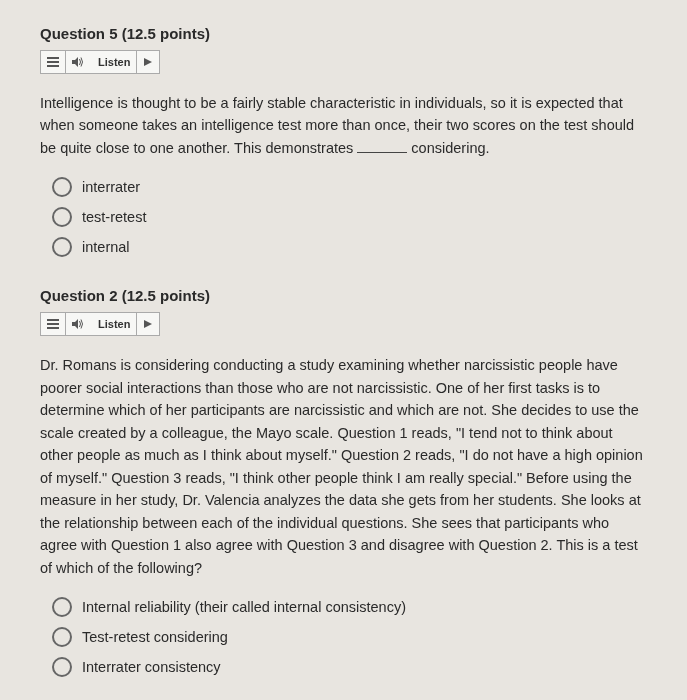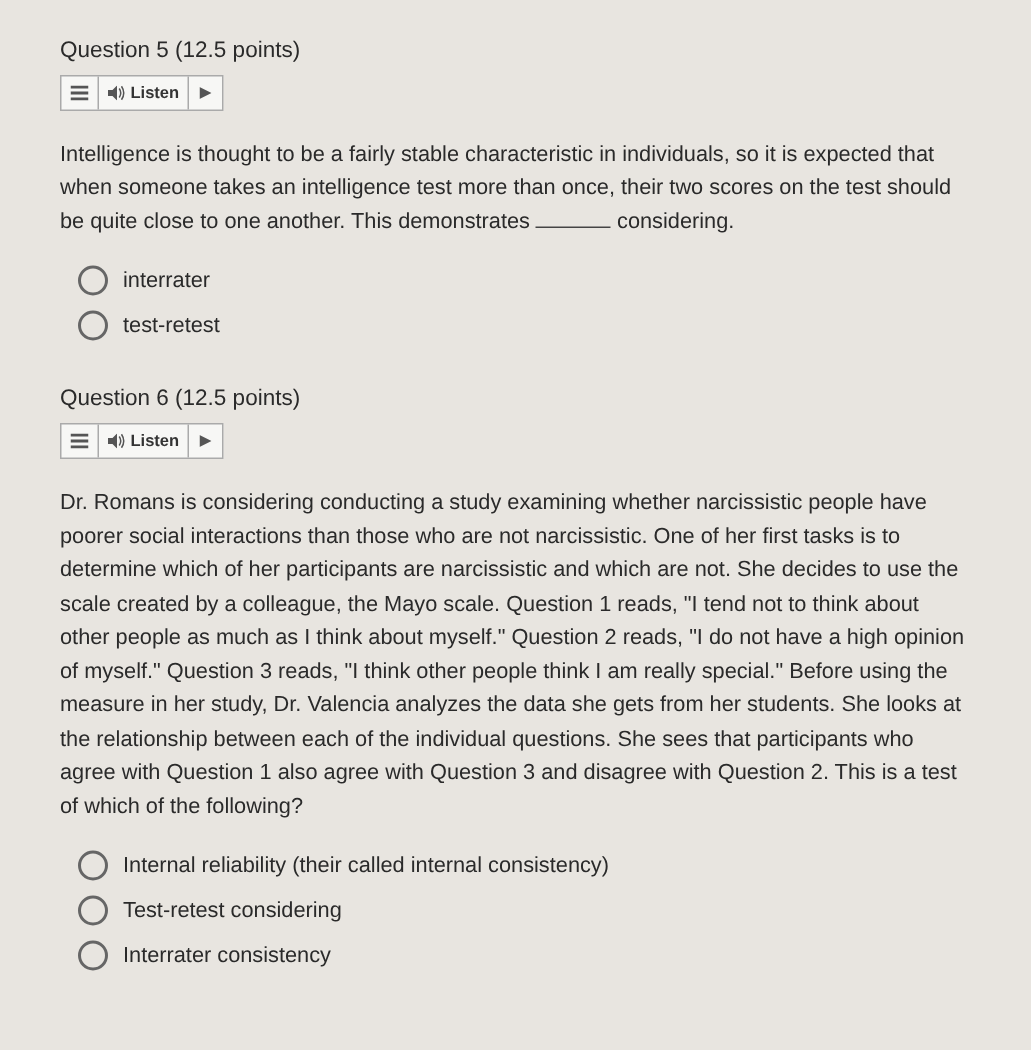"Question 5" .question-header .qnum { font-weight: normal -> bold }
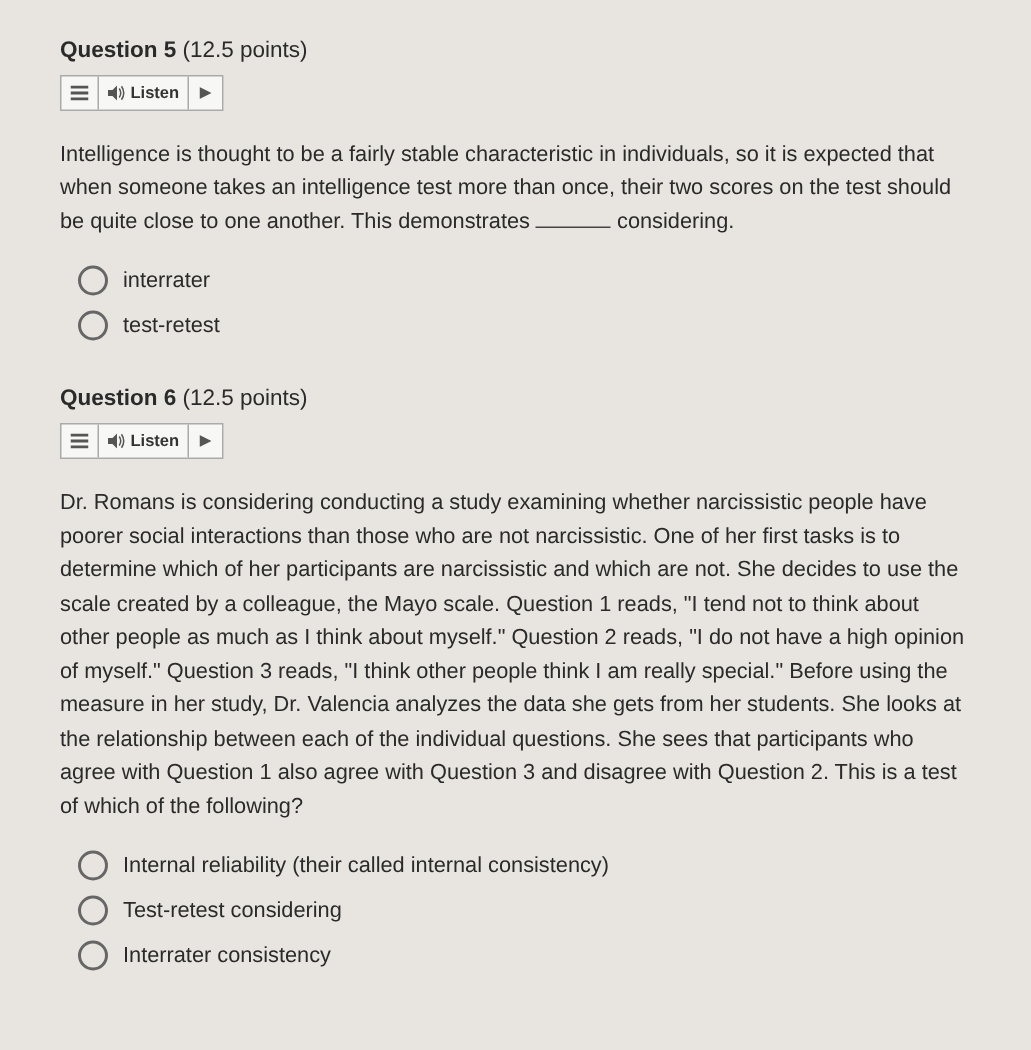"(12.5 points)" .question-header .points { font-weight: normal -> bold }
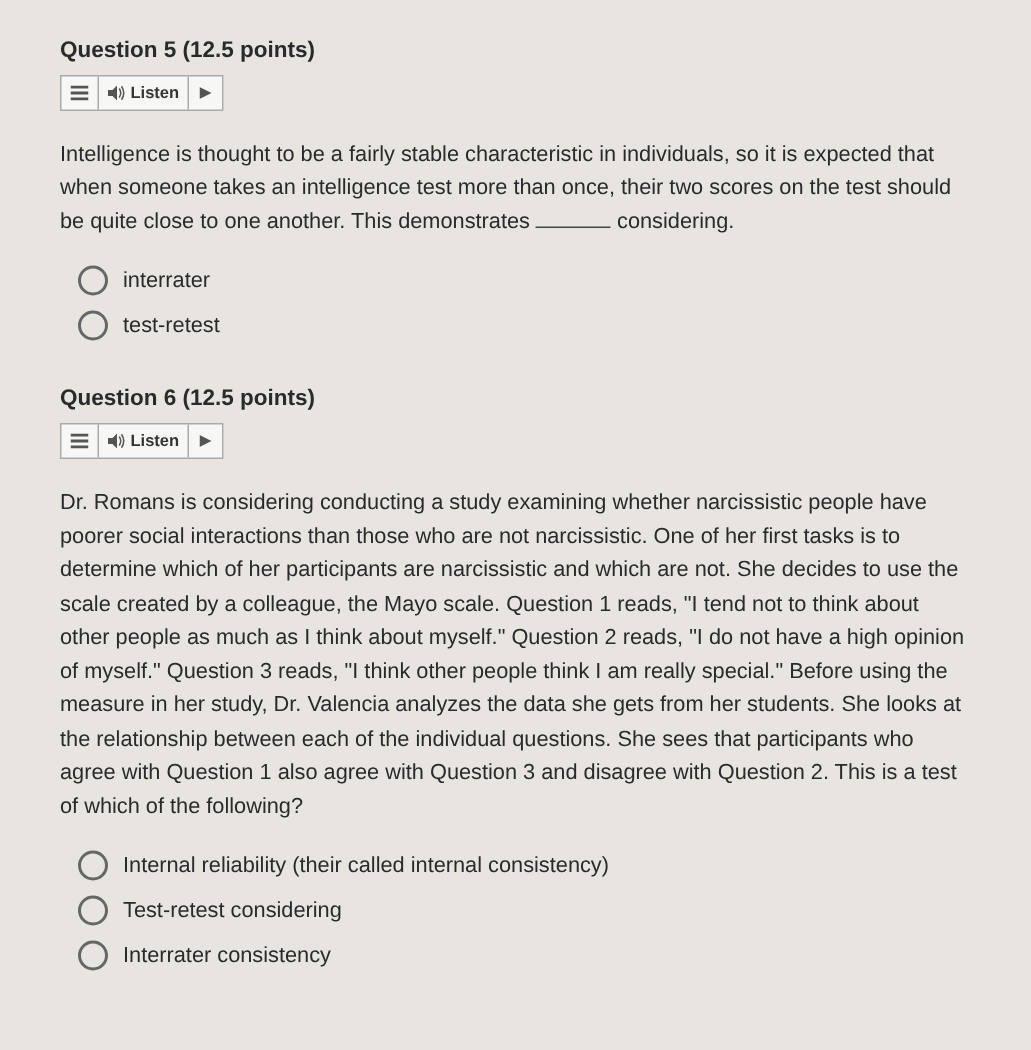"Listen" .listen-sound { gap: 3px -> 14px }
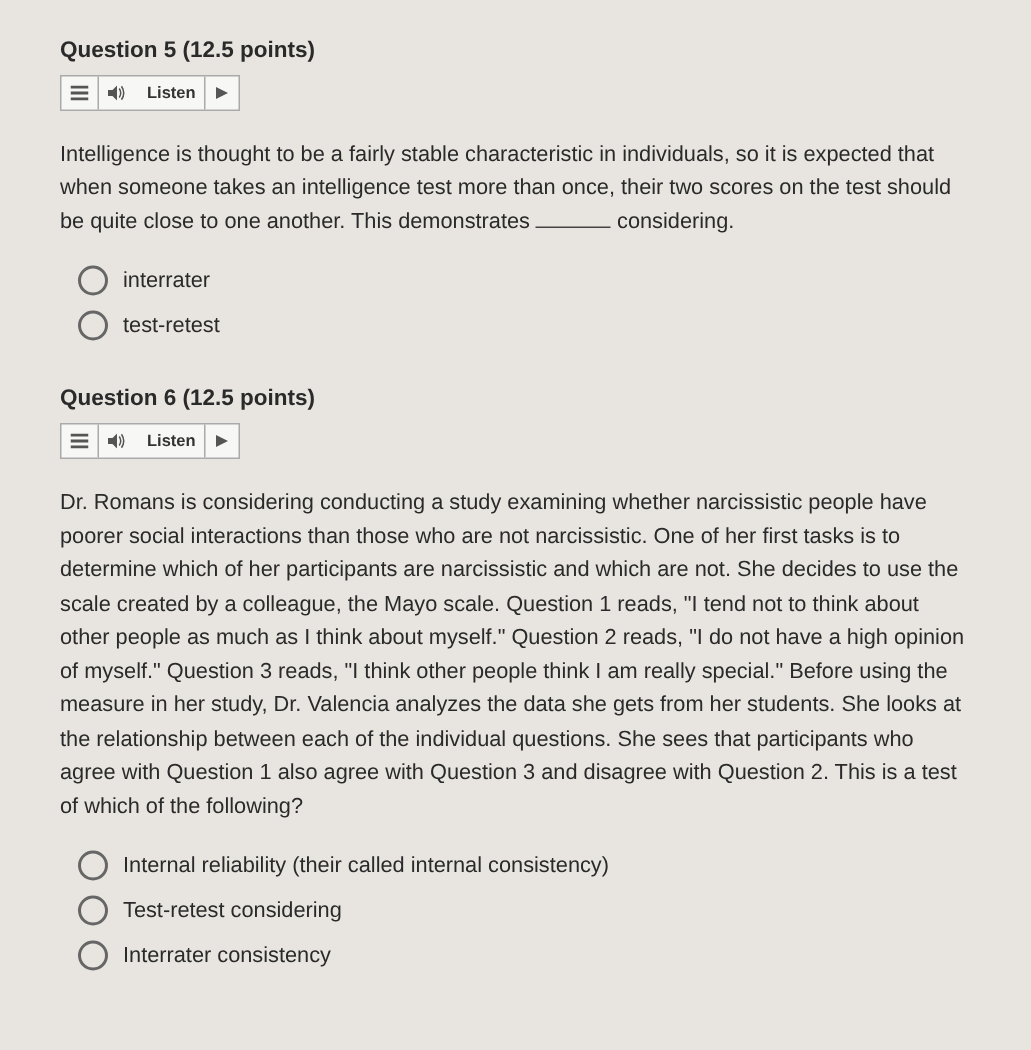"internal" div.option-row { html: none -> <div> <span></span> <span>internal</span> </div> }
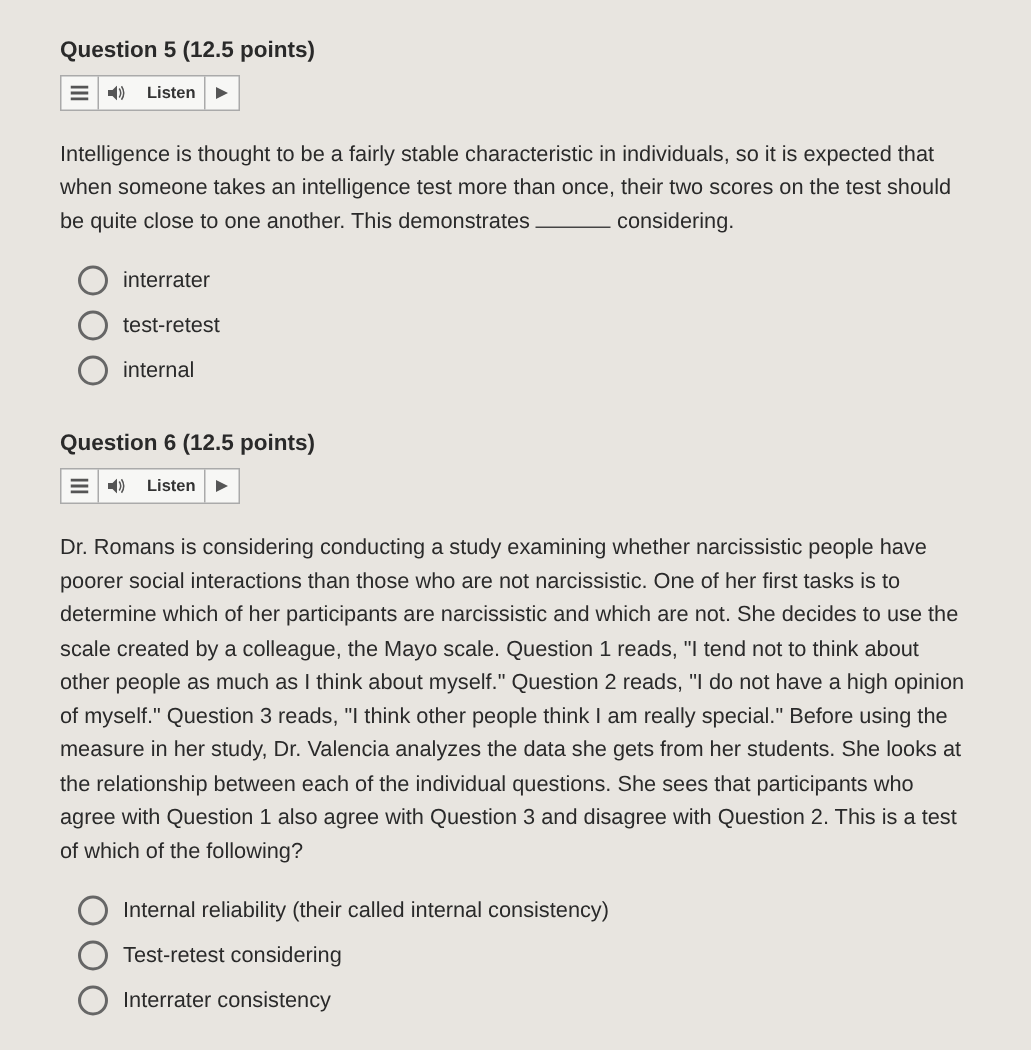"Question 6" span.qnum { text: 6 -> 2 }
